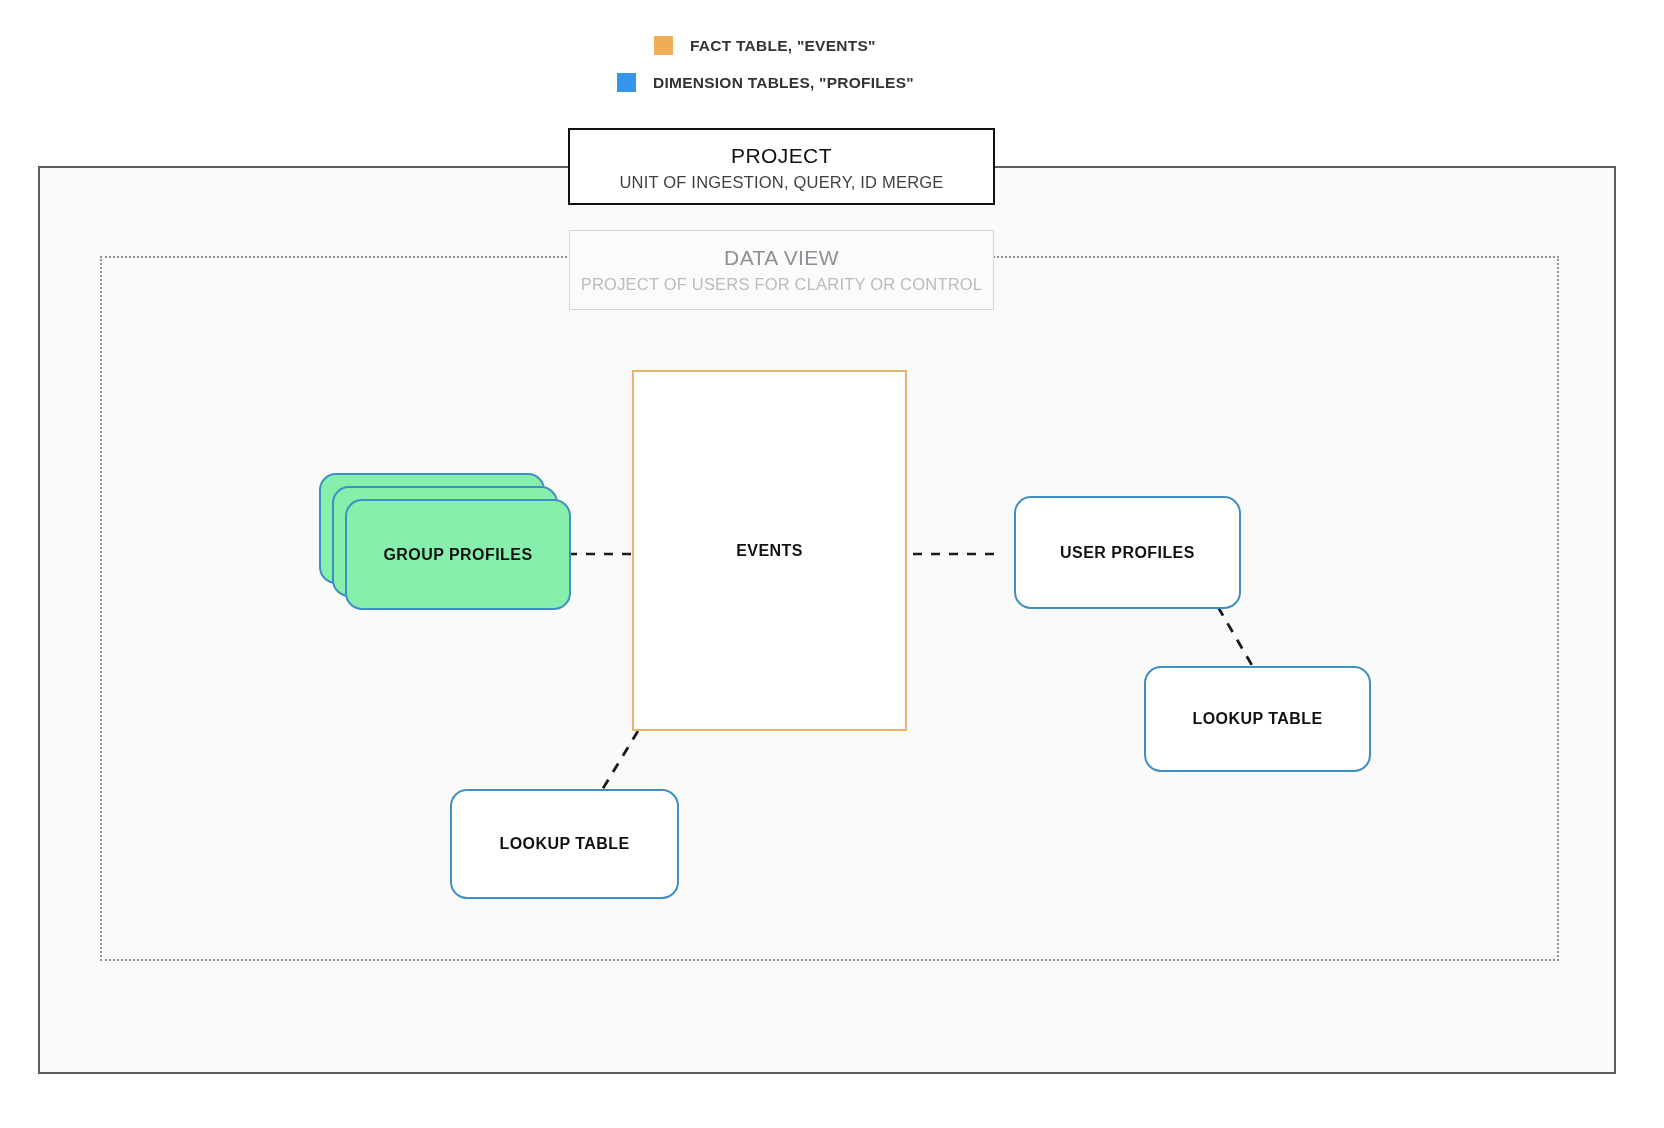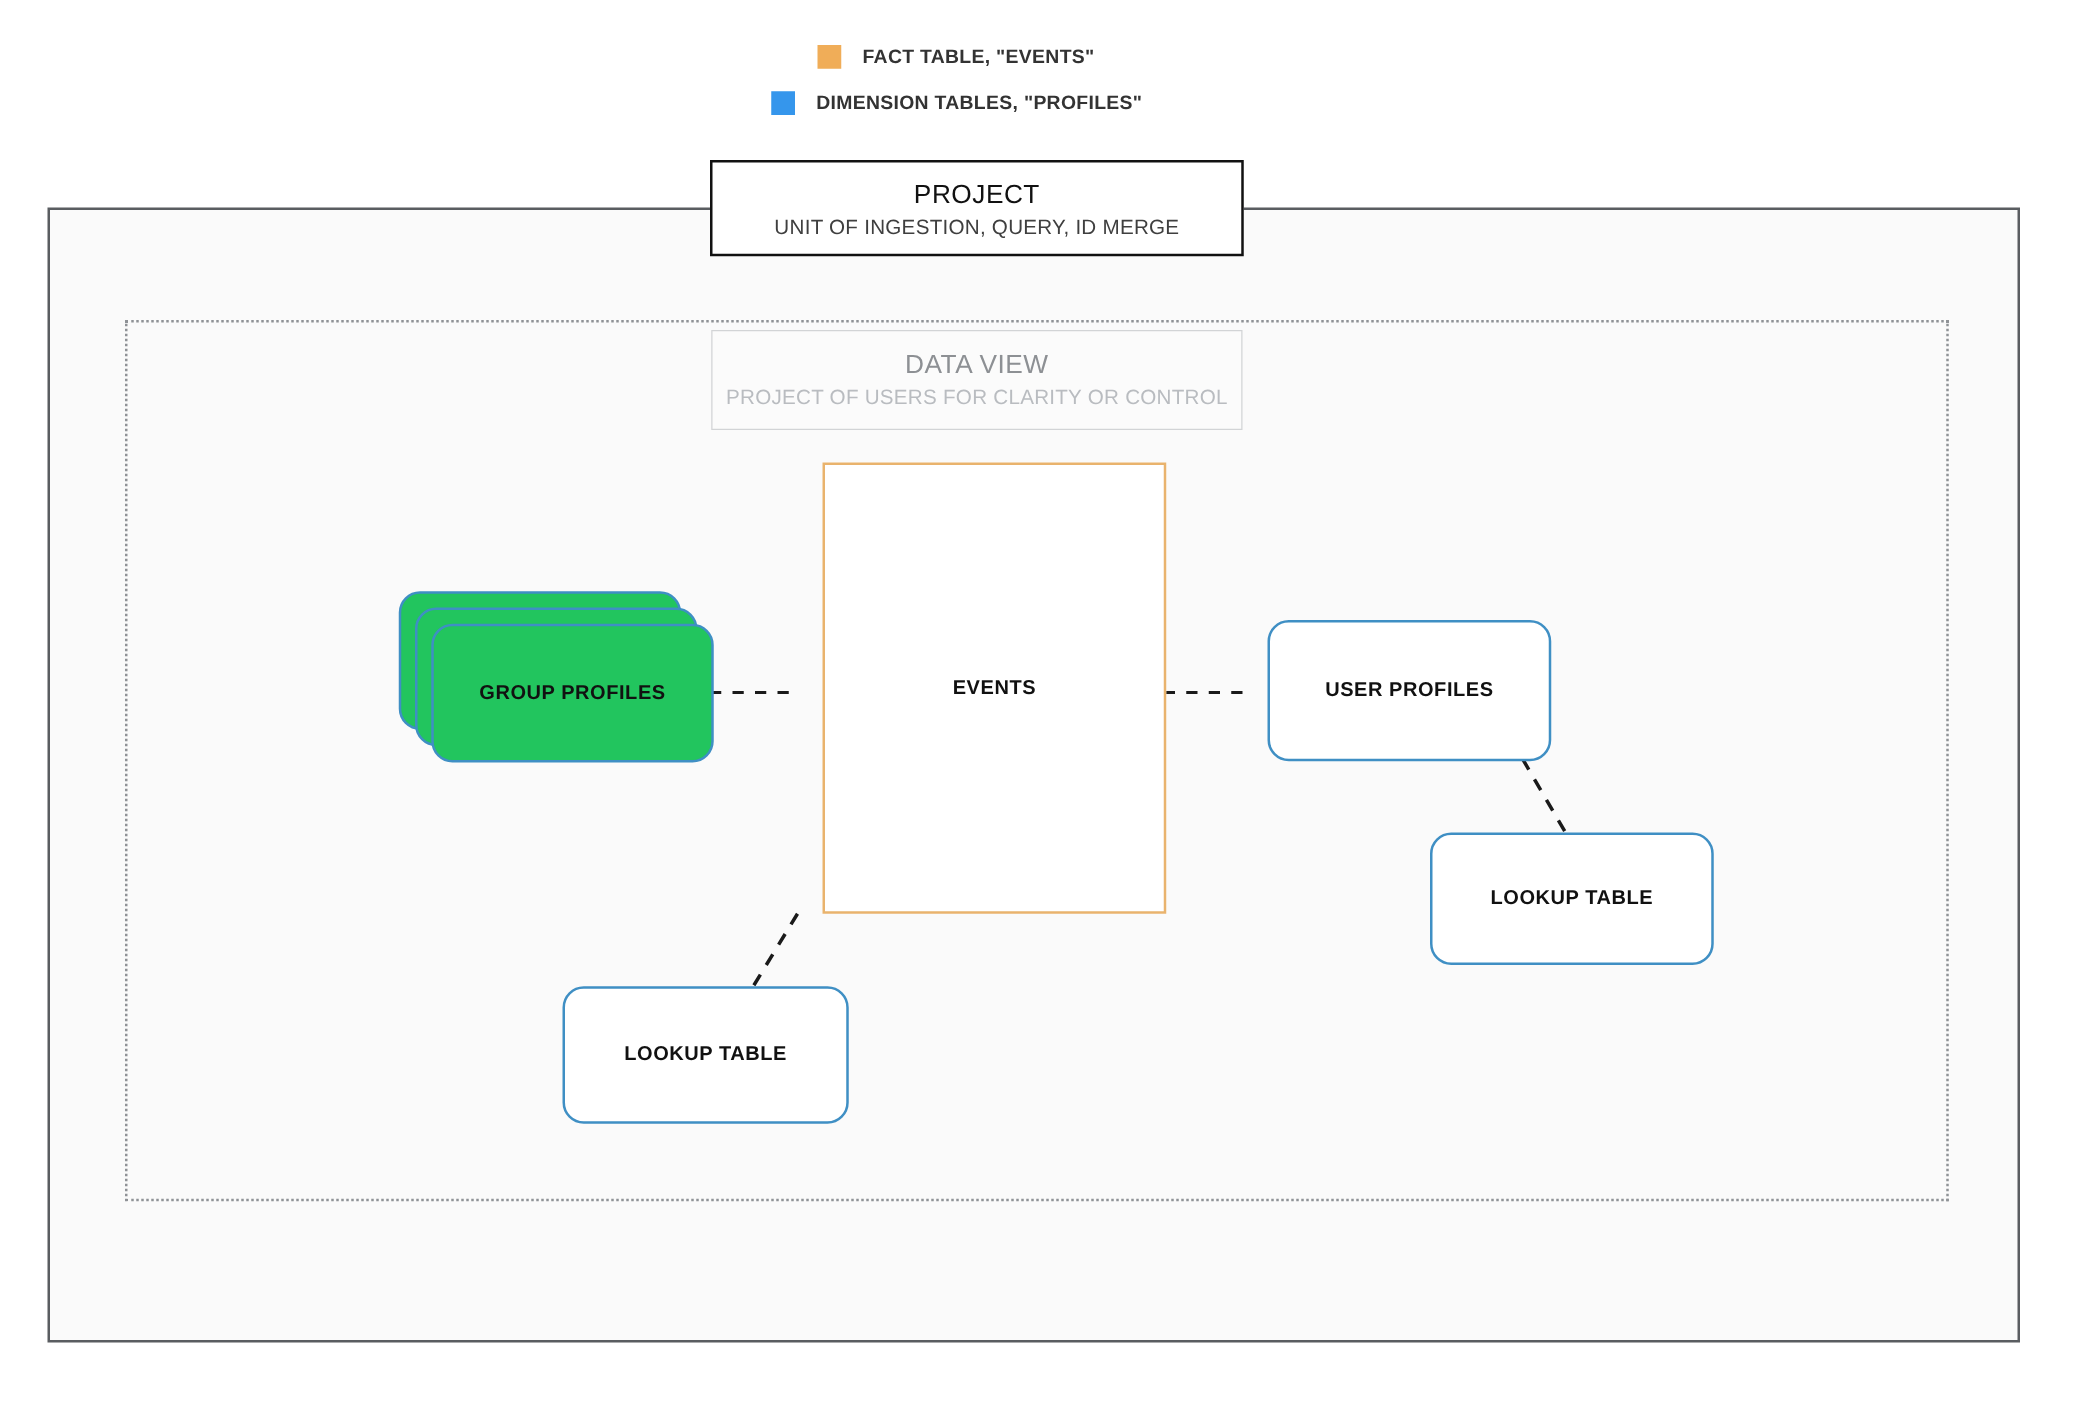"DATA VIEW" #dataview-box { margin-top: 34px -> none }
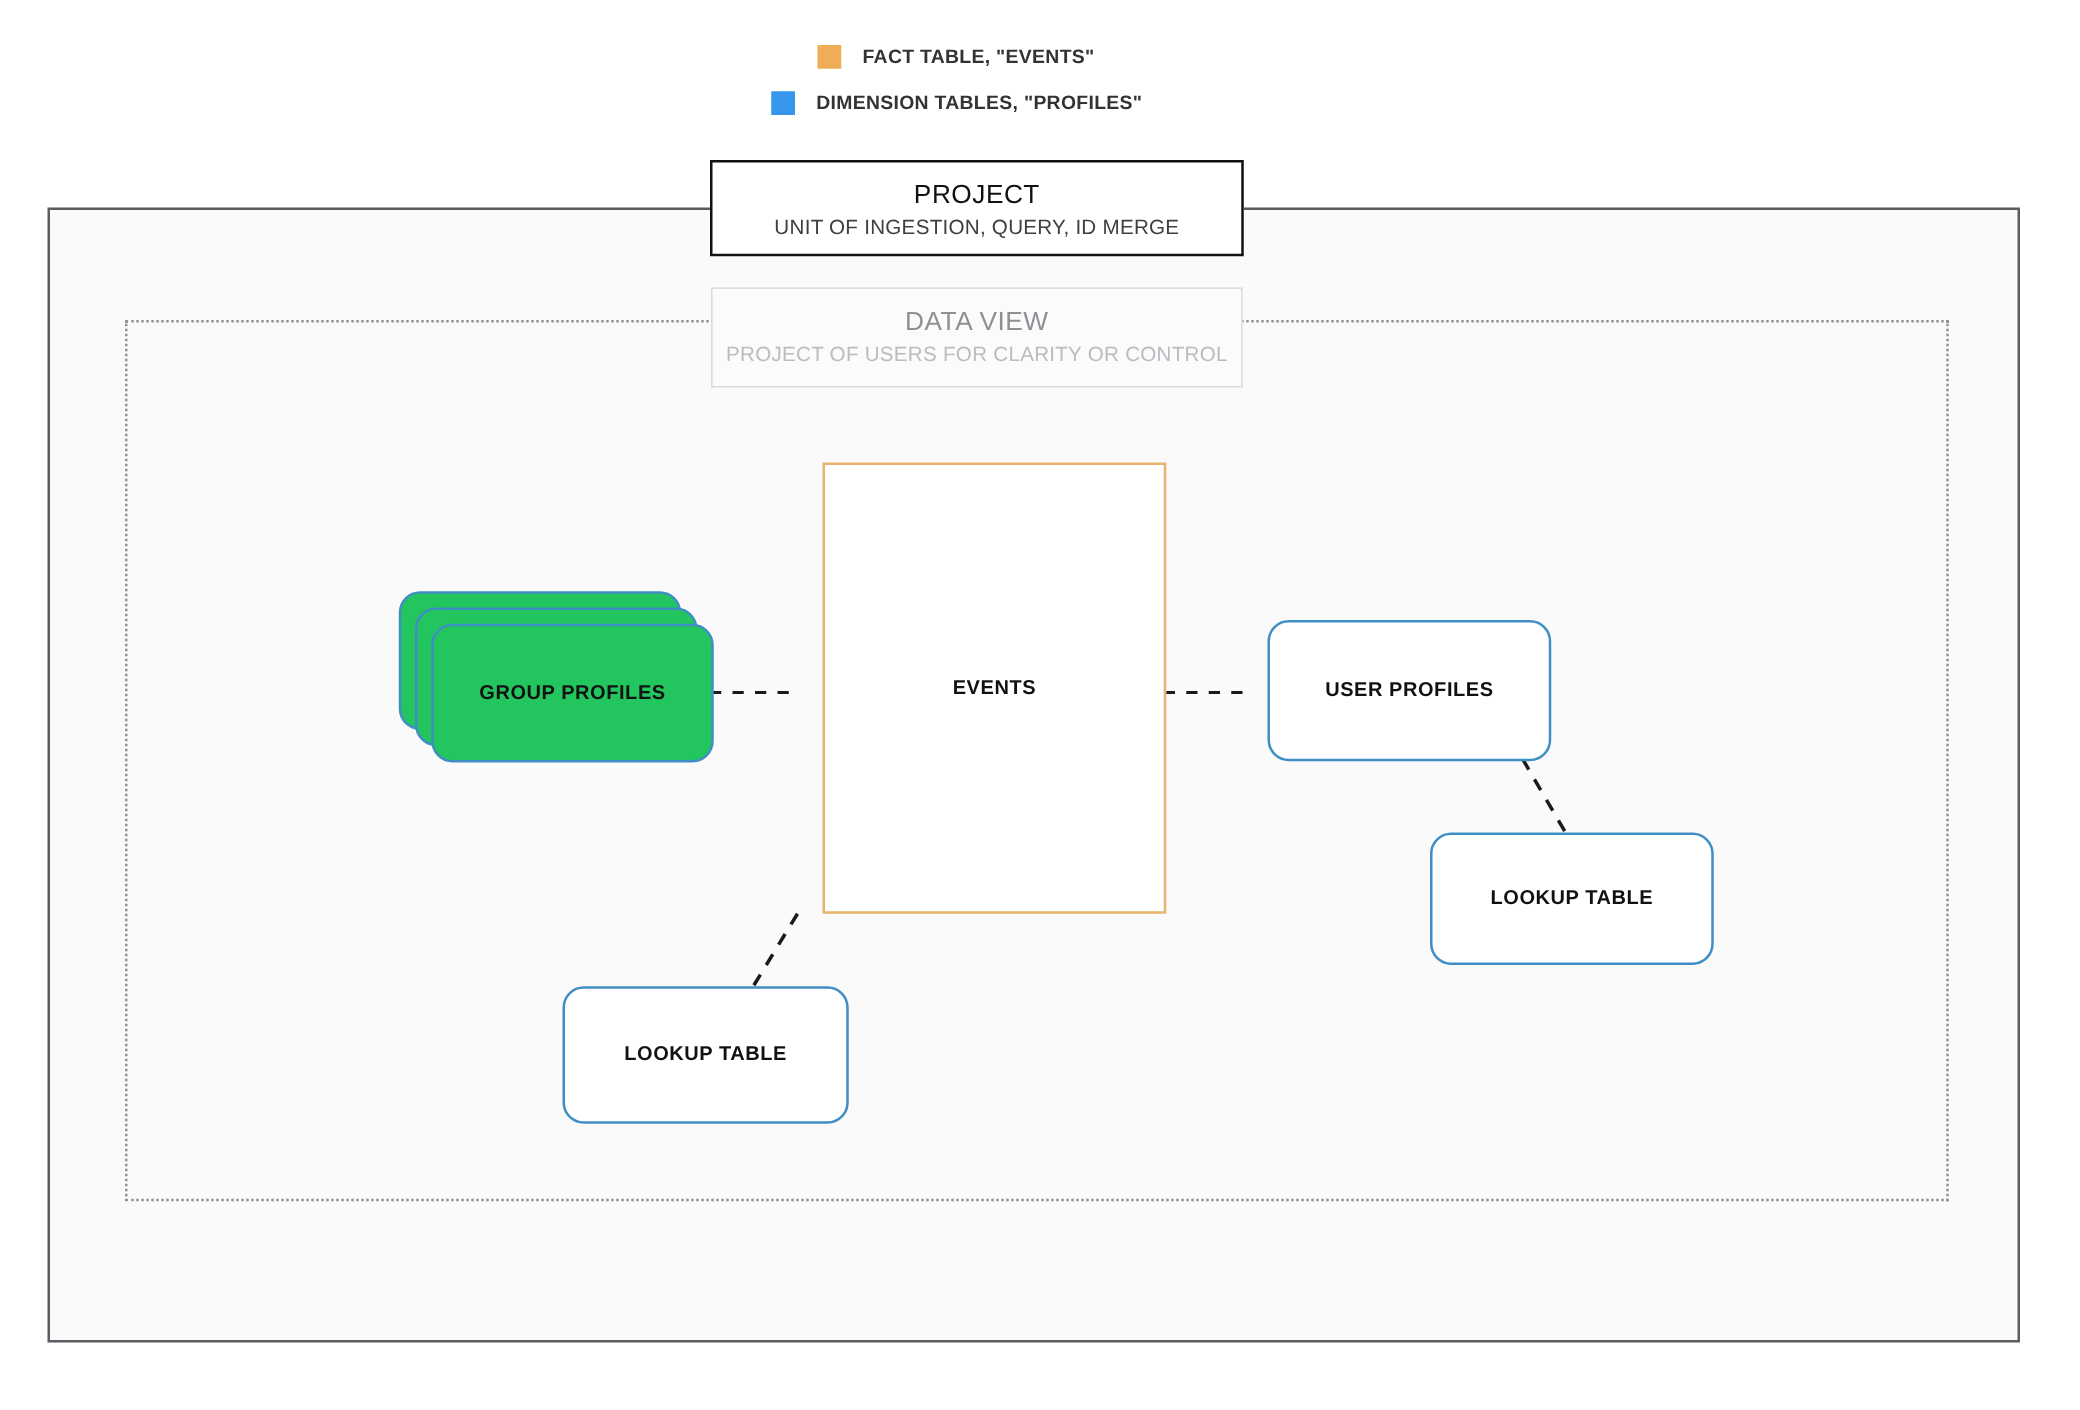"GROUP PROFILES" .stack-card { background: #22c55e -> #86efac }
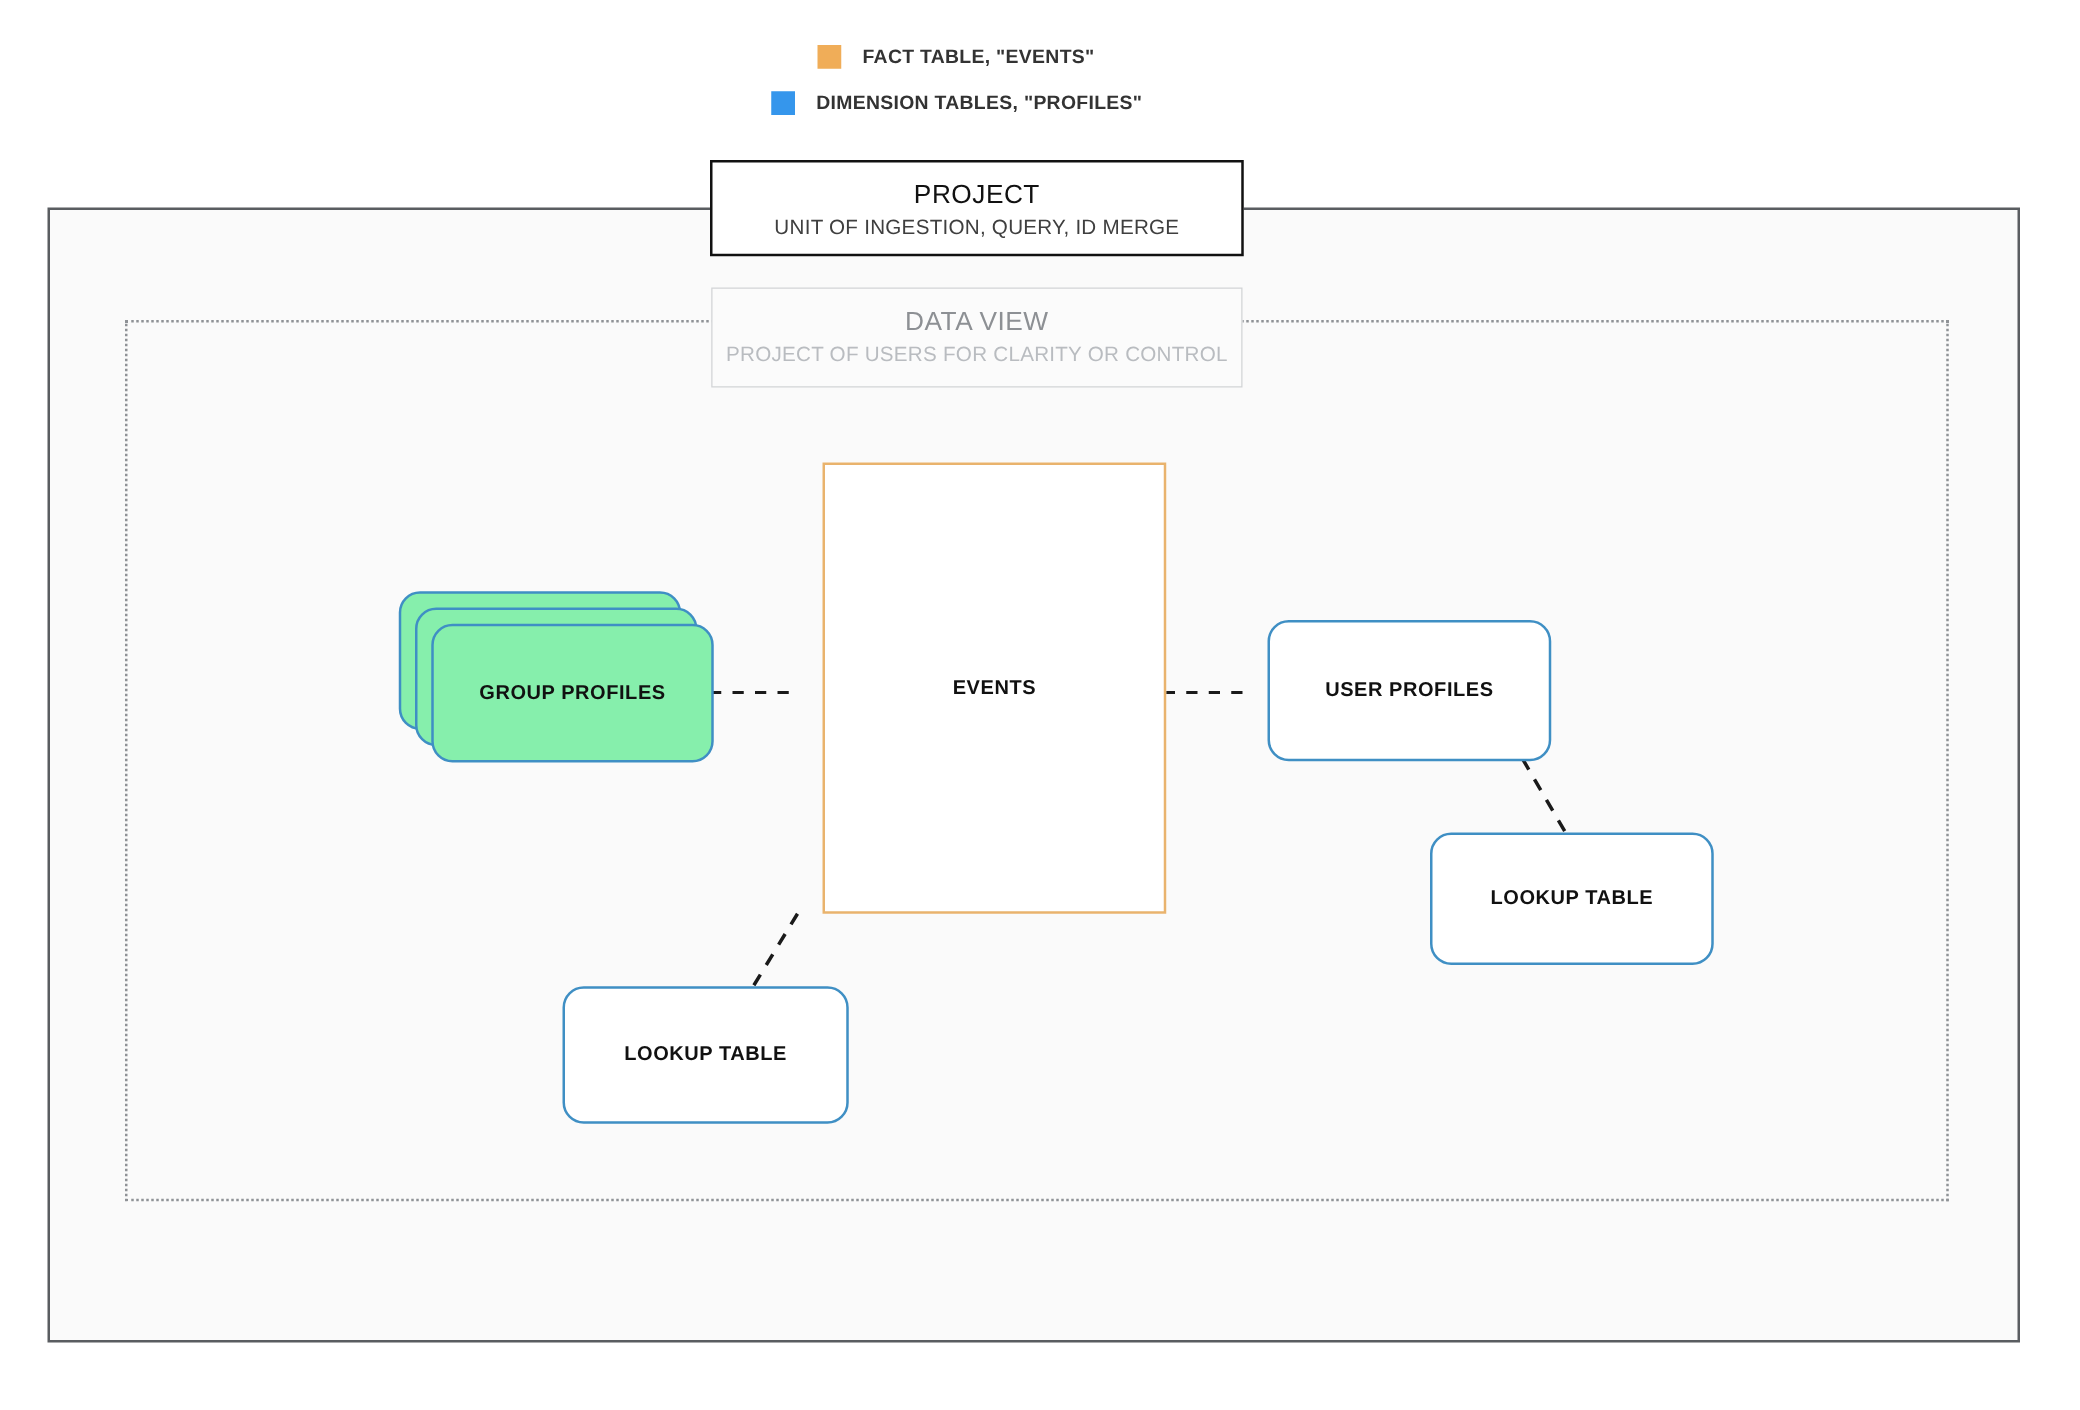"EVENTS" #events-node { left: 658px -> 632px }
